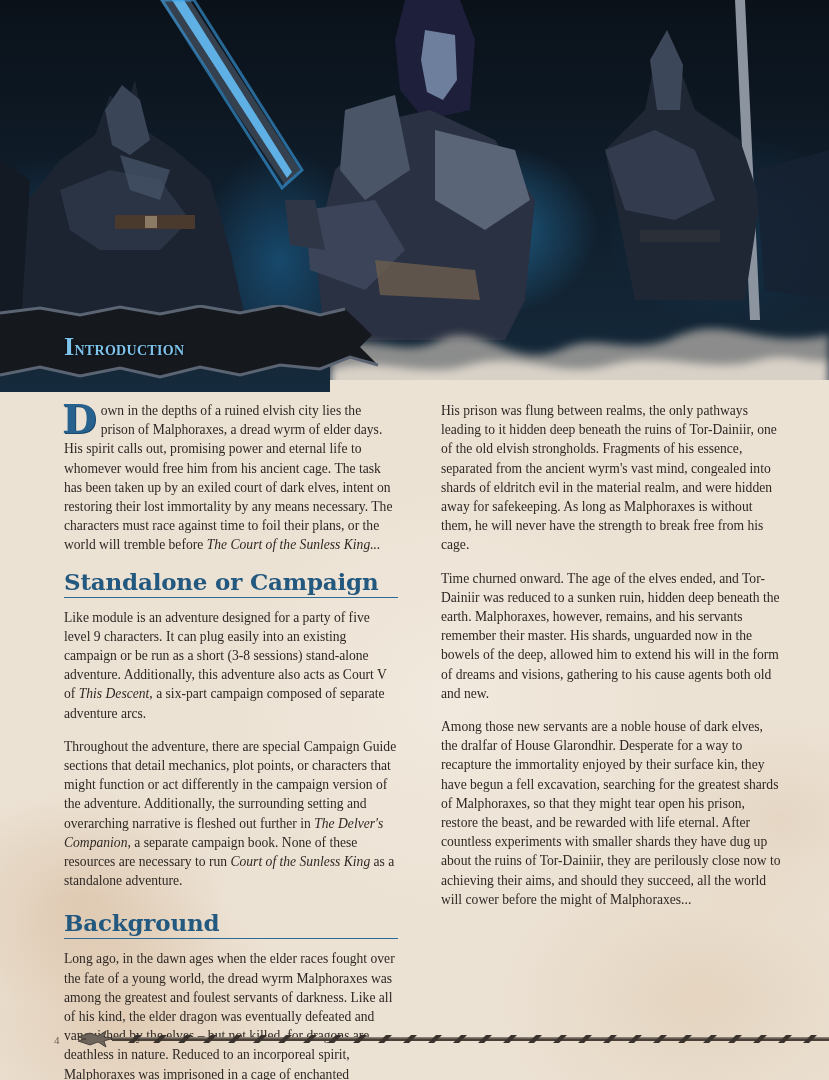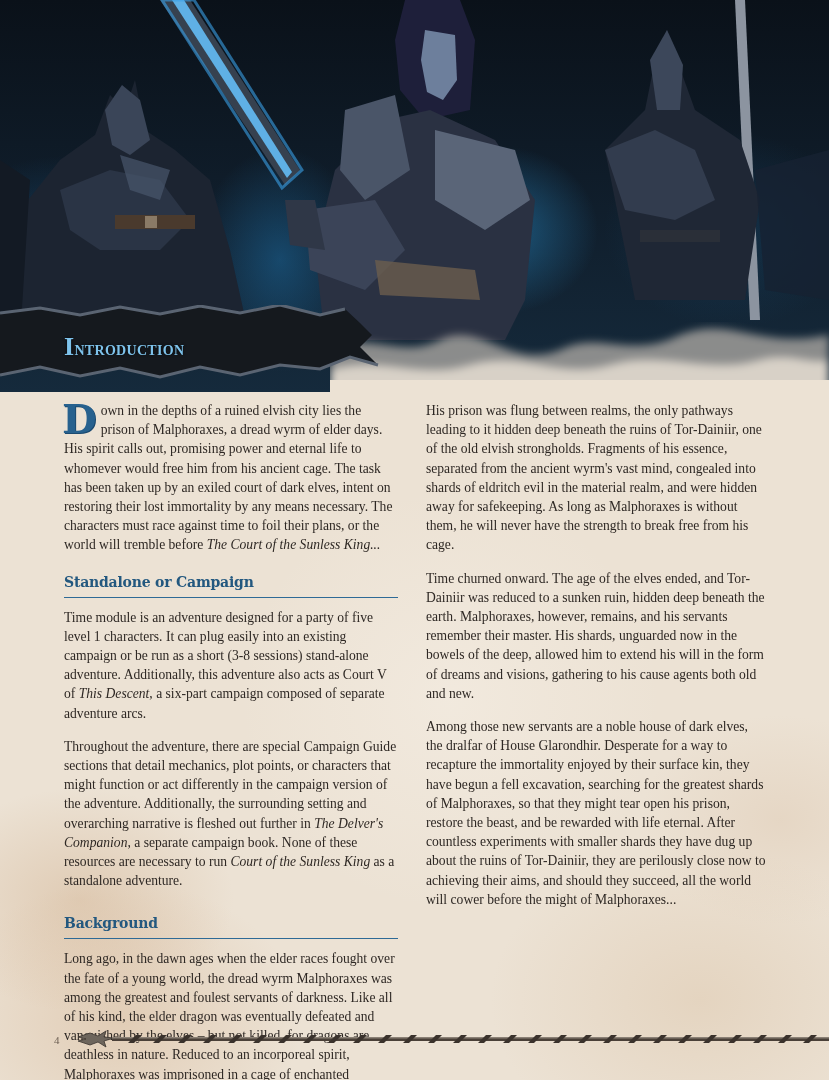"His prison was flung between" .col-right { left: 426px -> 441px }
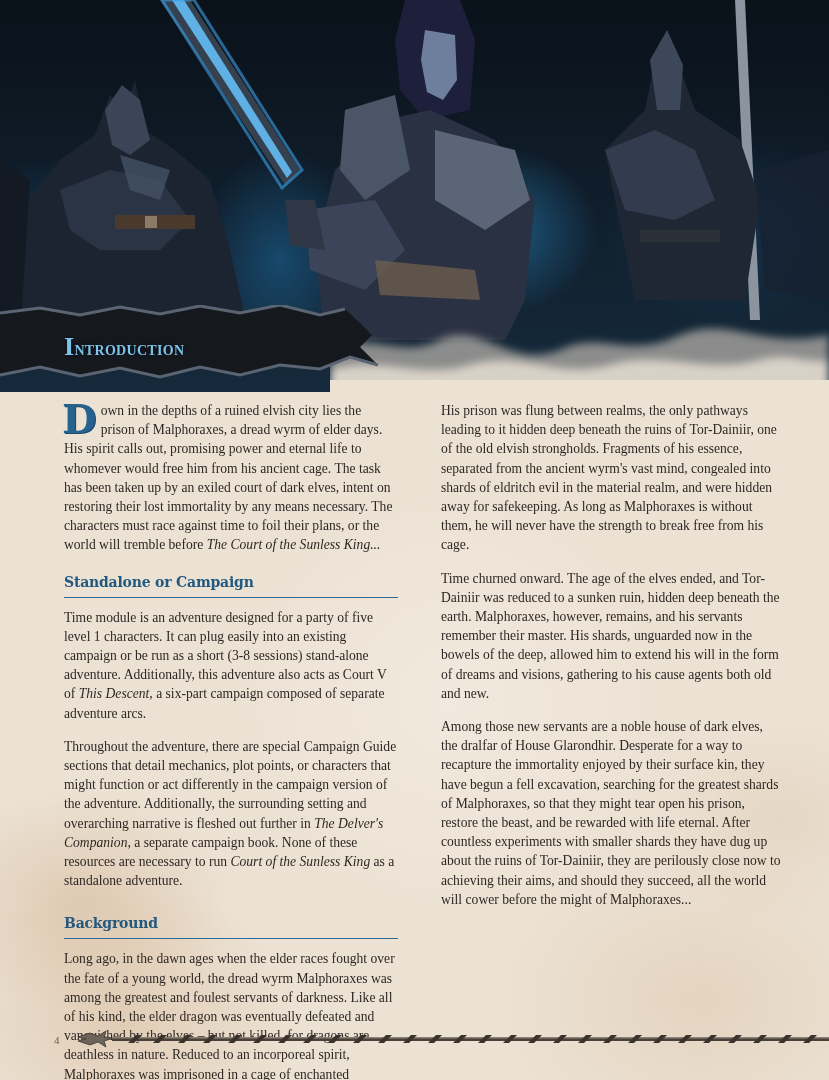"Standalone or Campaign" h2.section { font-size: 14px -> 23px }
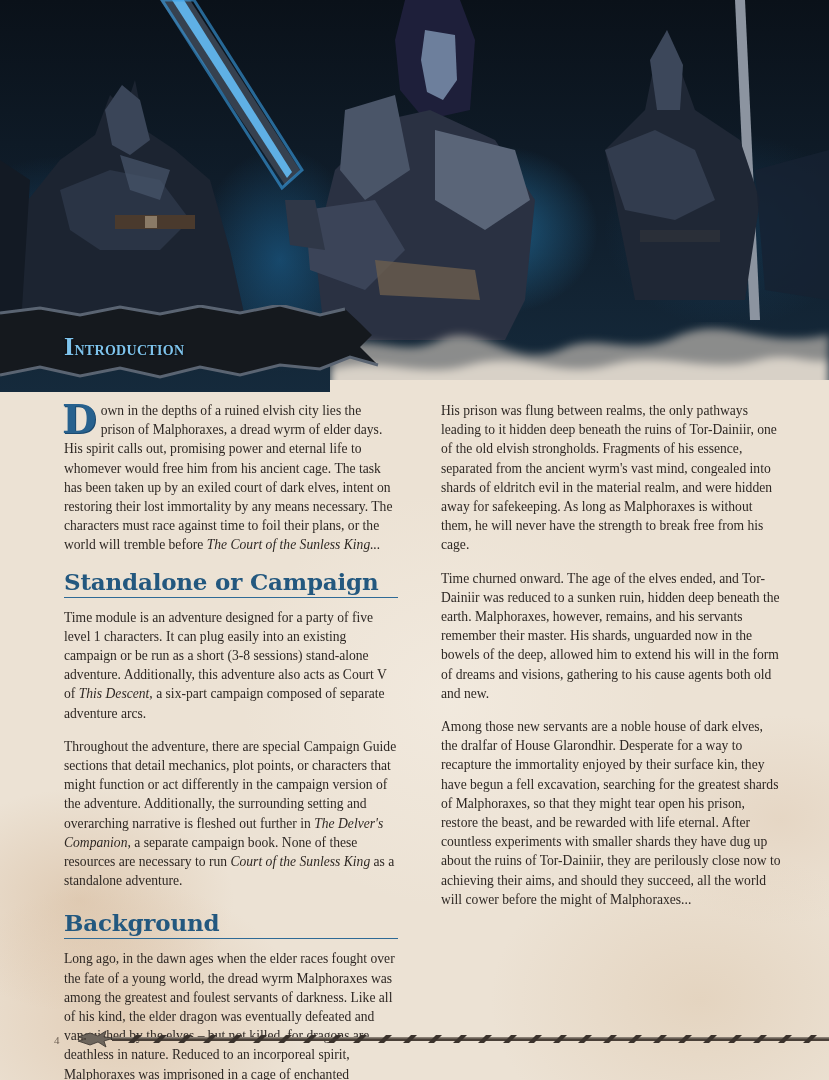"Time module is an adventure" span { text: Time -> Like }
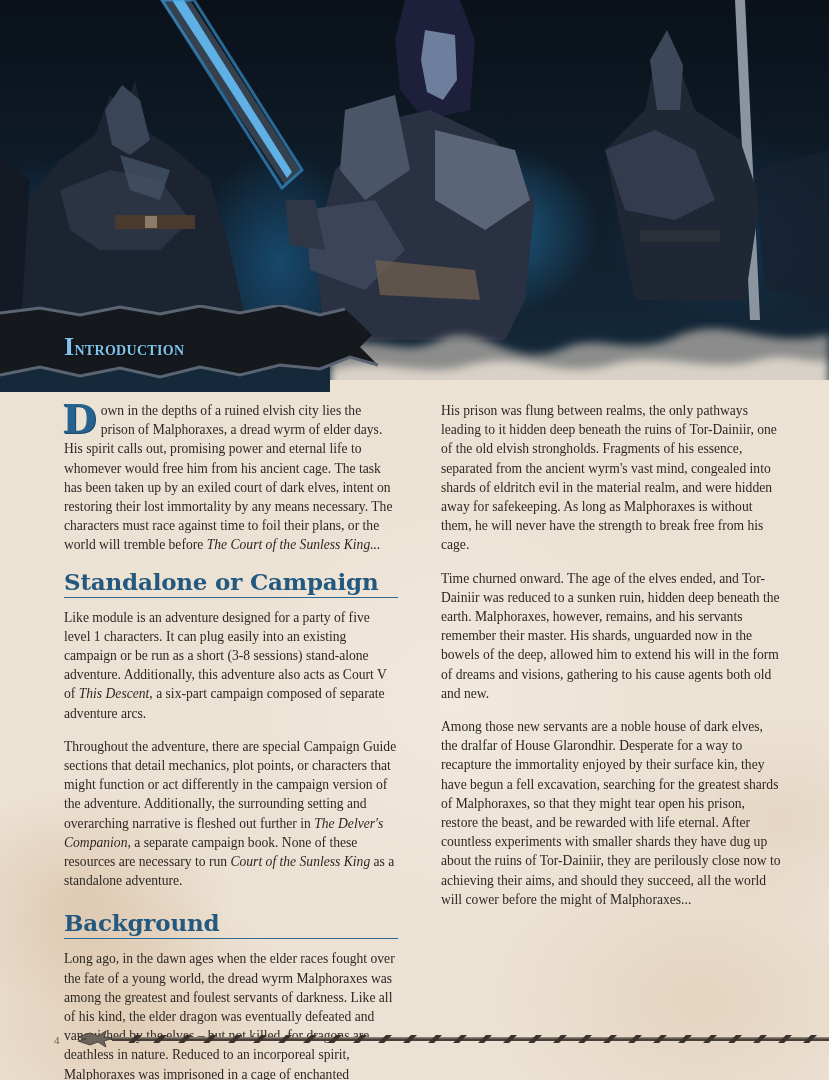"level 1" b { text: 1 -> 9 }
